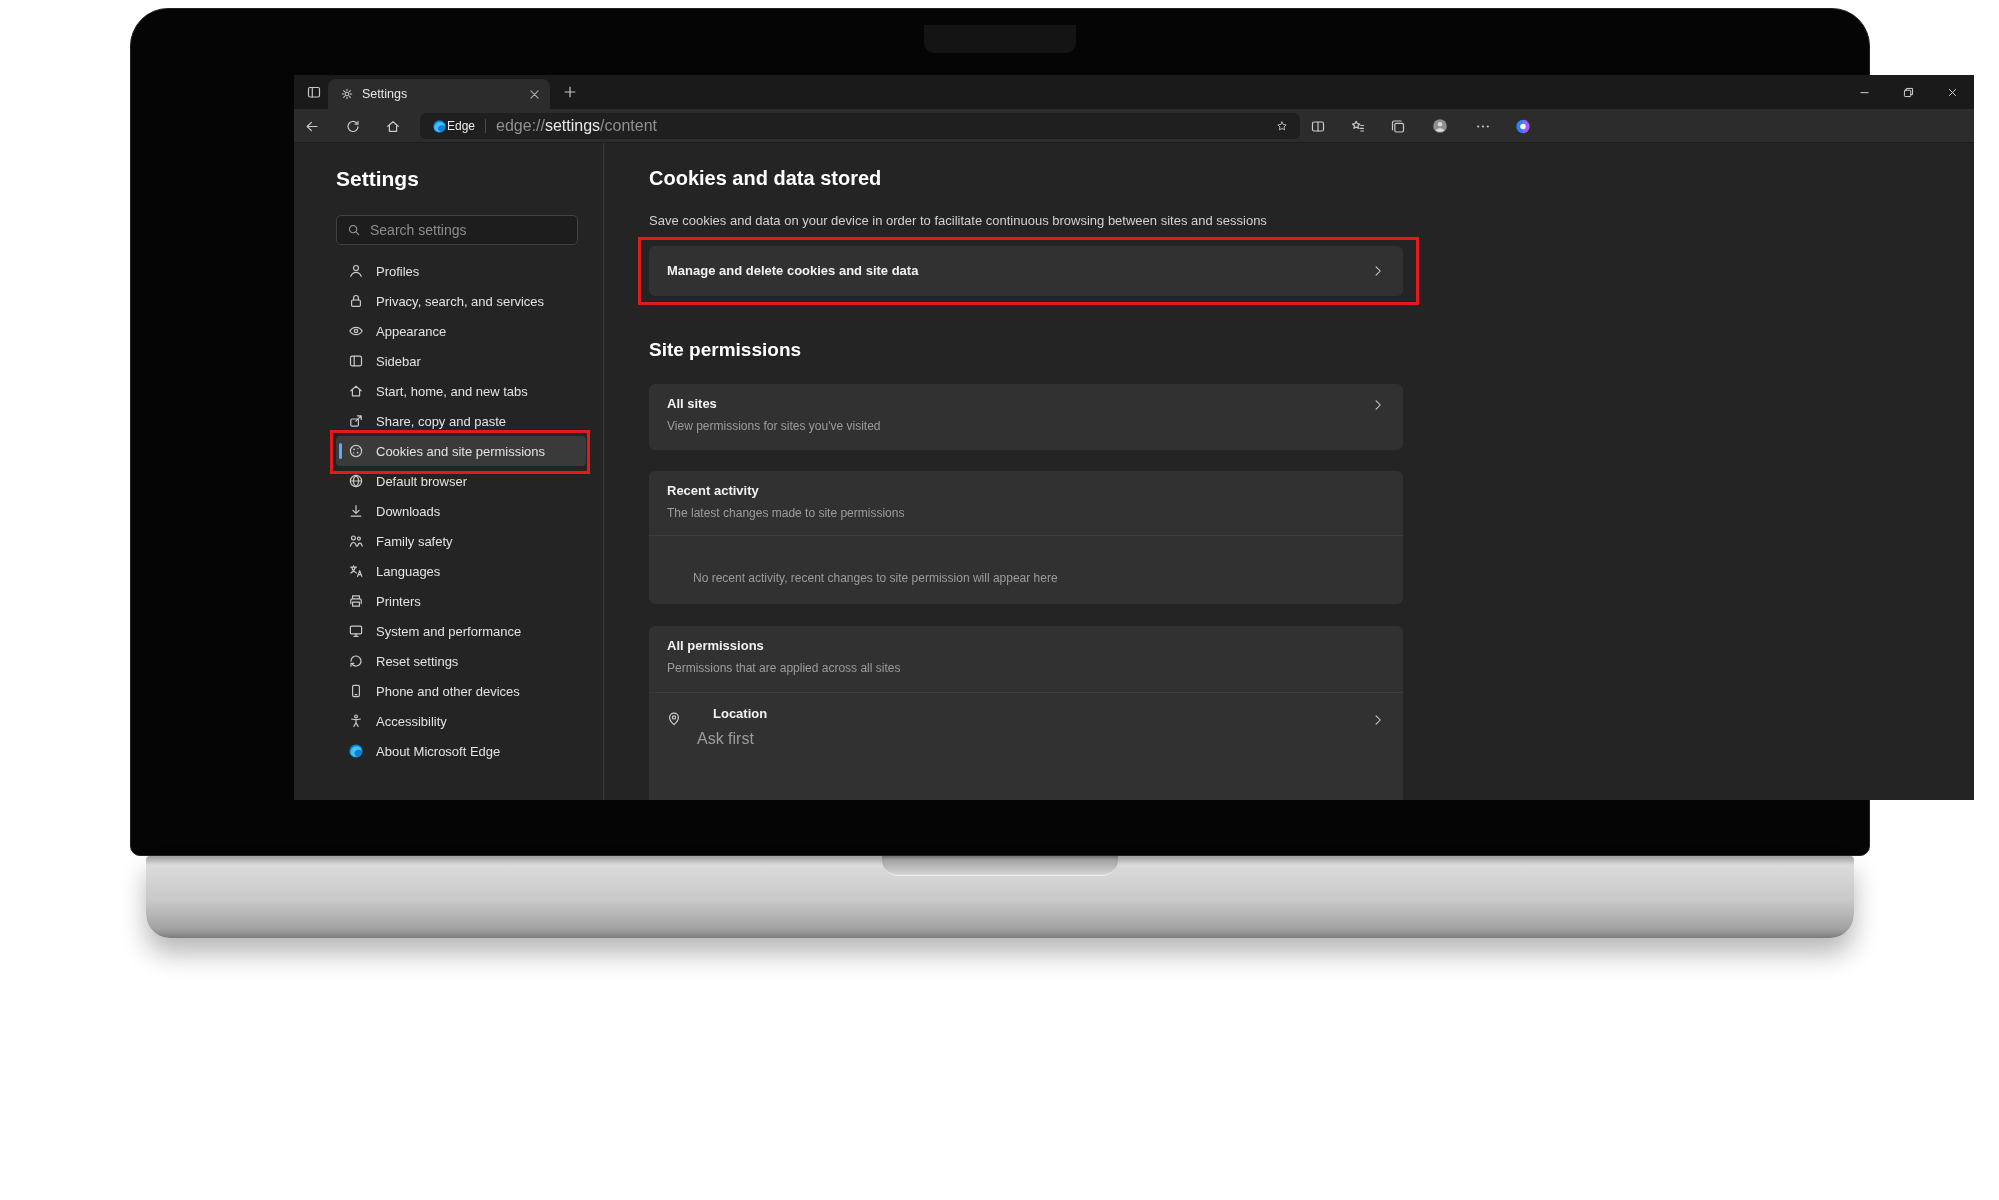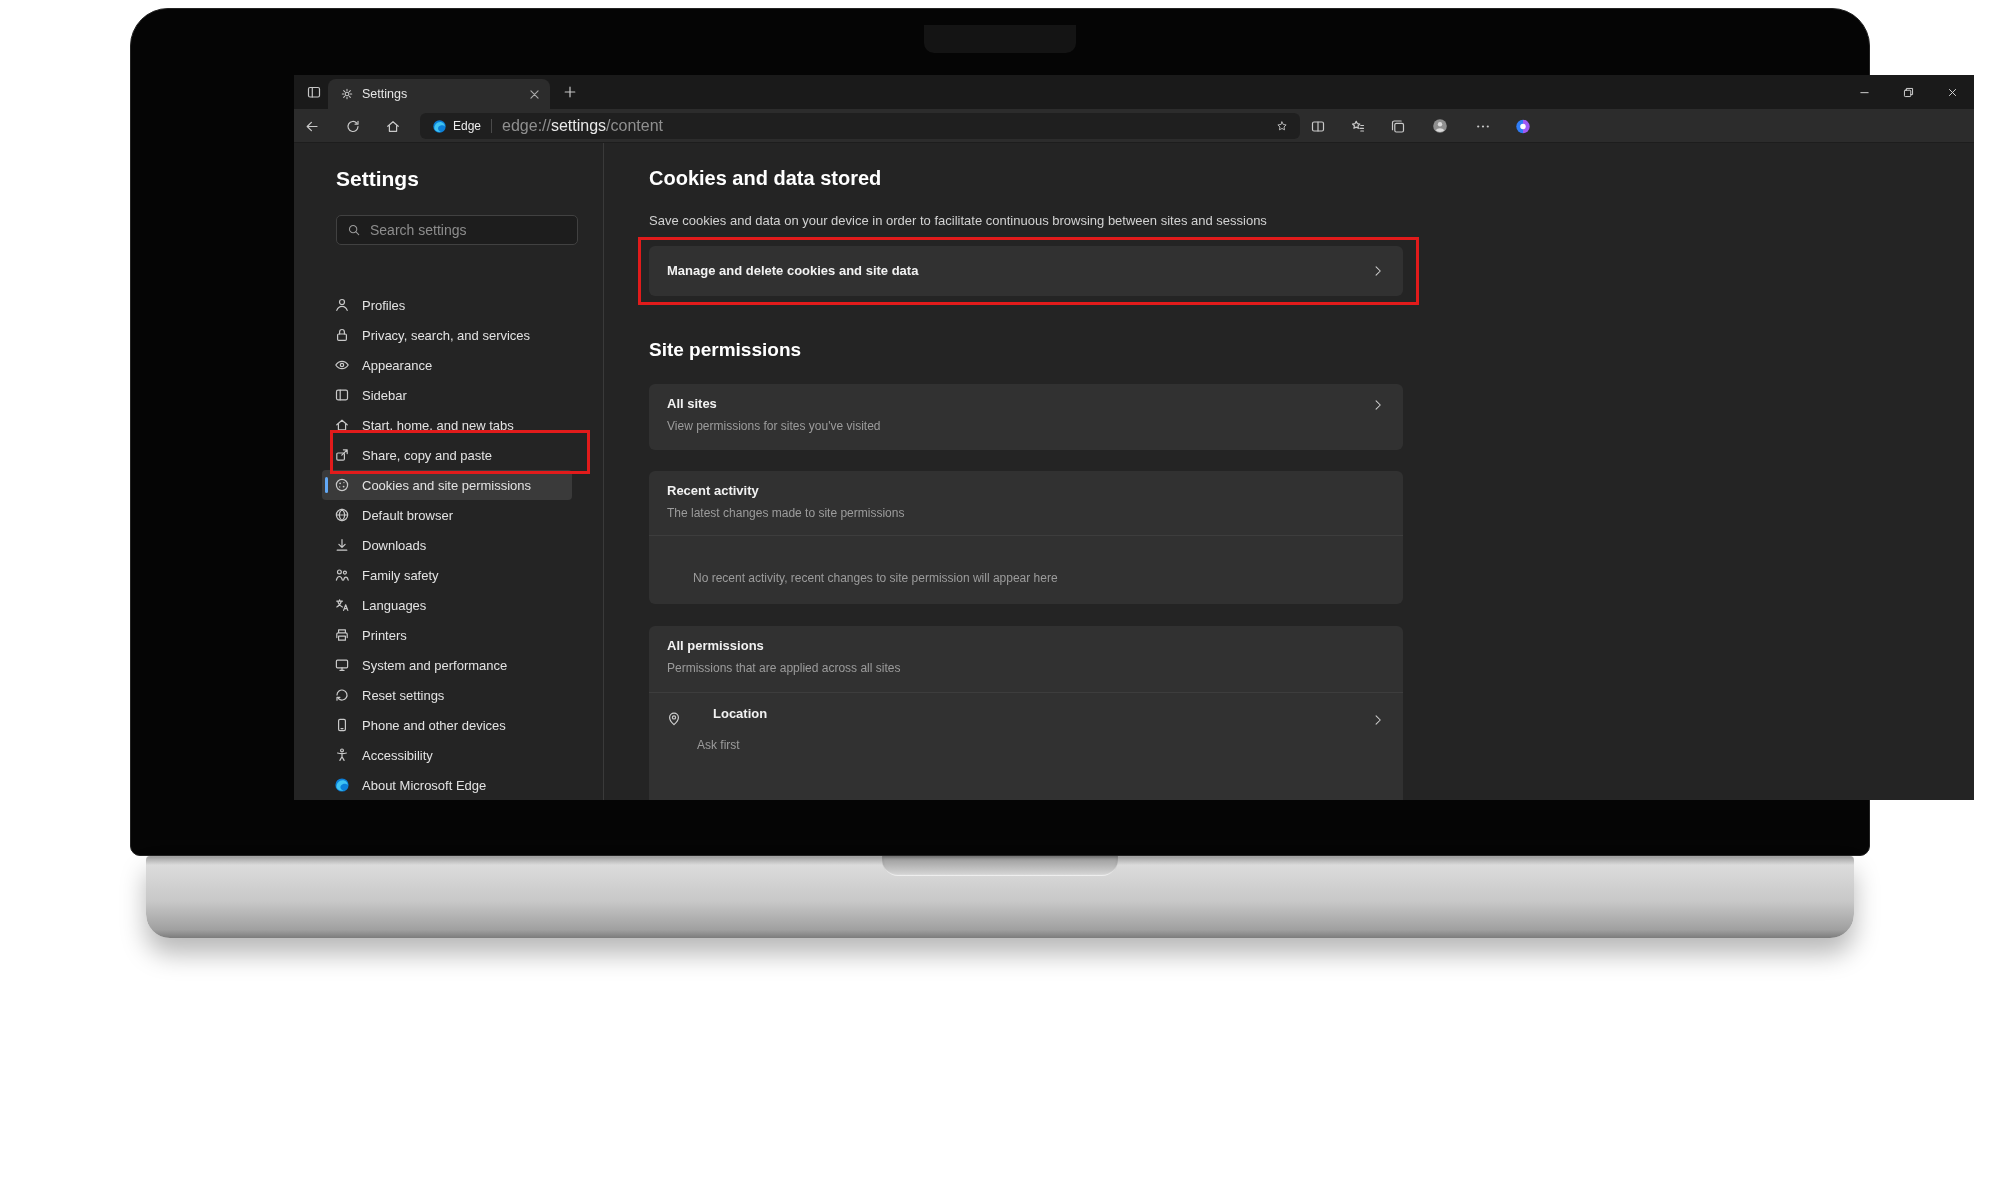"Edge" .edge-badge { gap: 6px -> none }
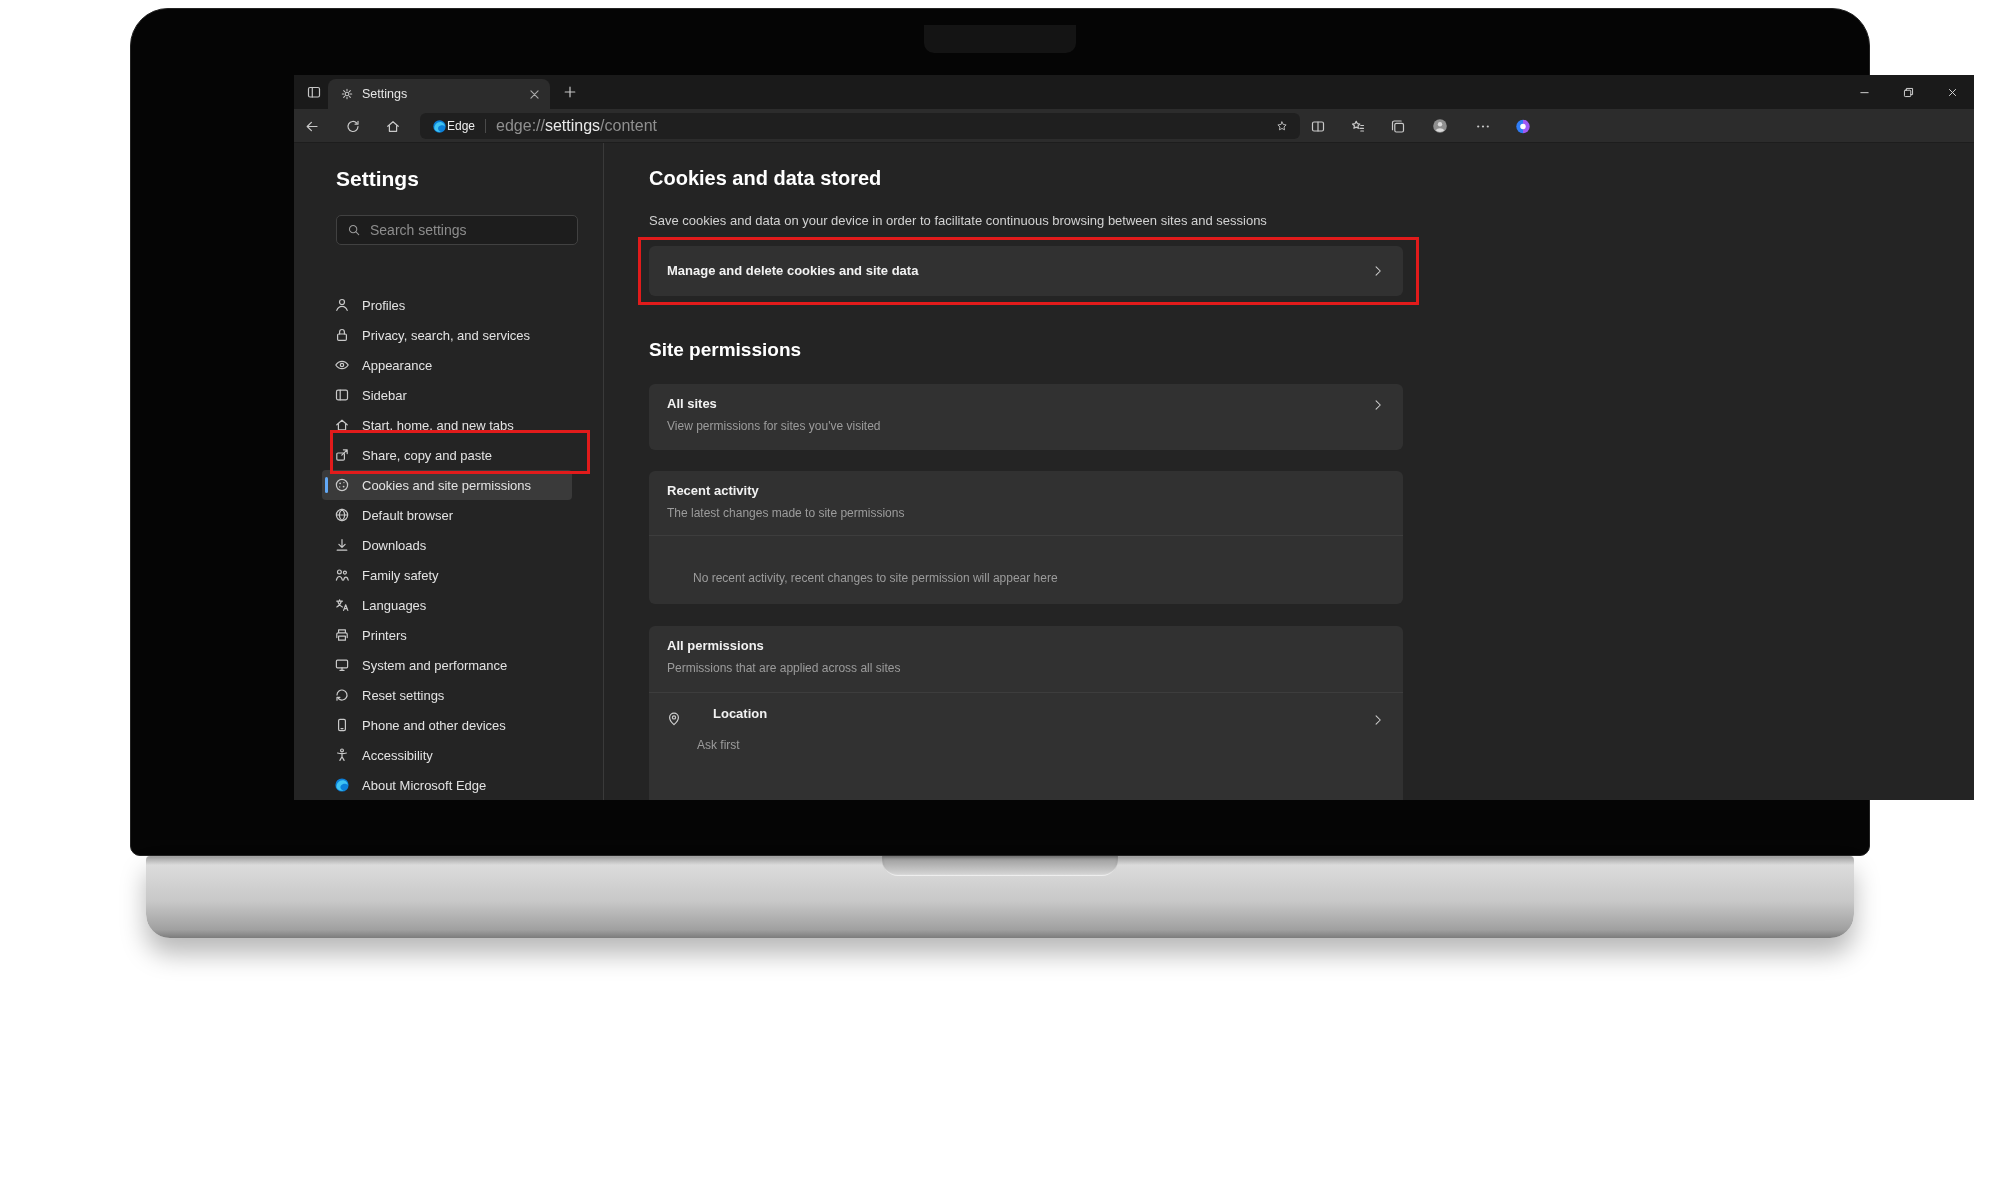"Profiles" .nav { left: 28px -> 42px; margin-top: 34px -> none }
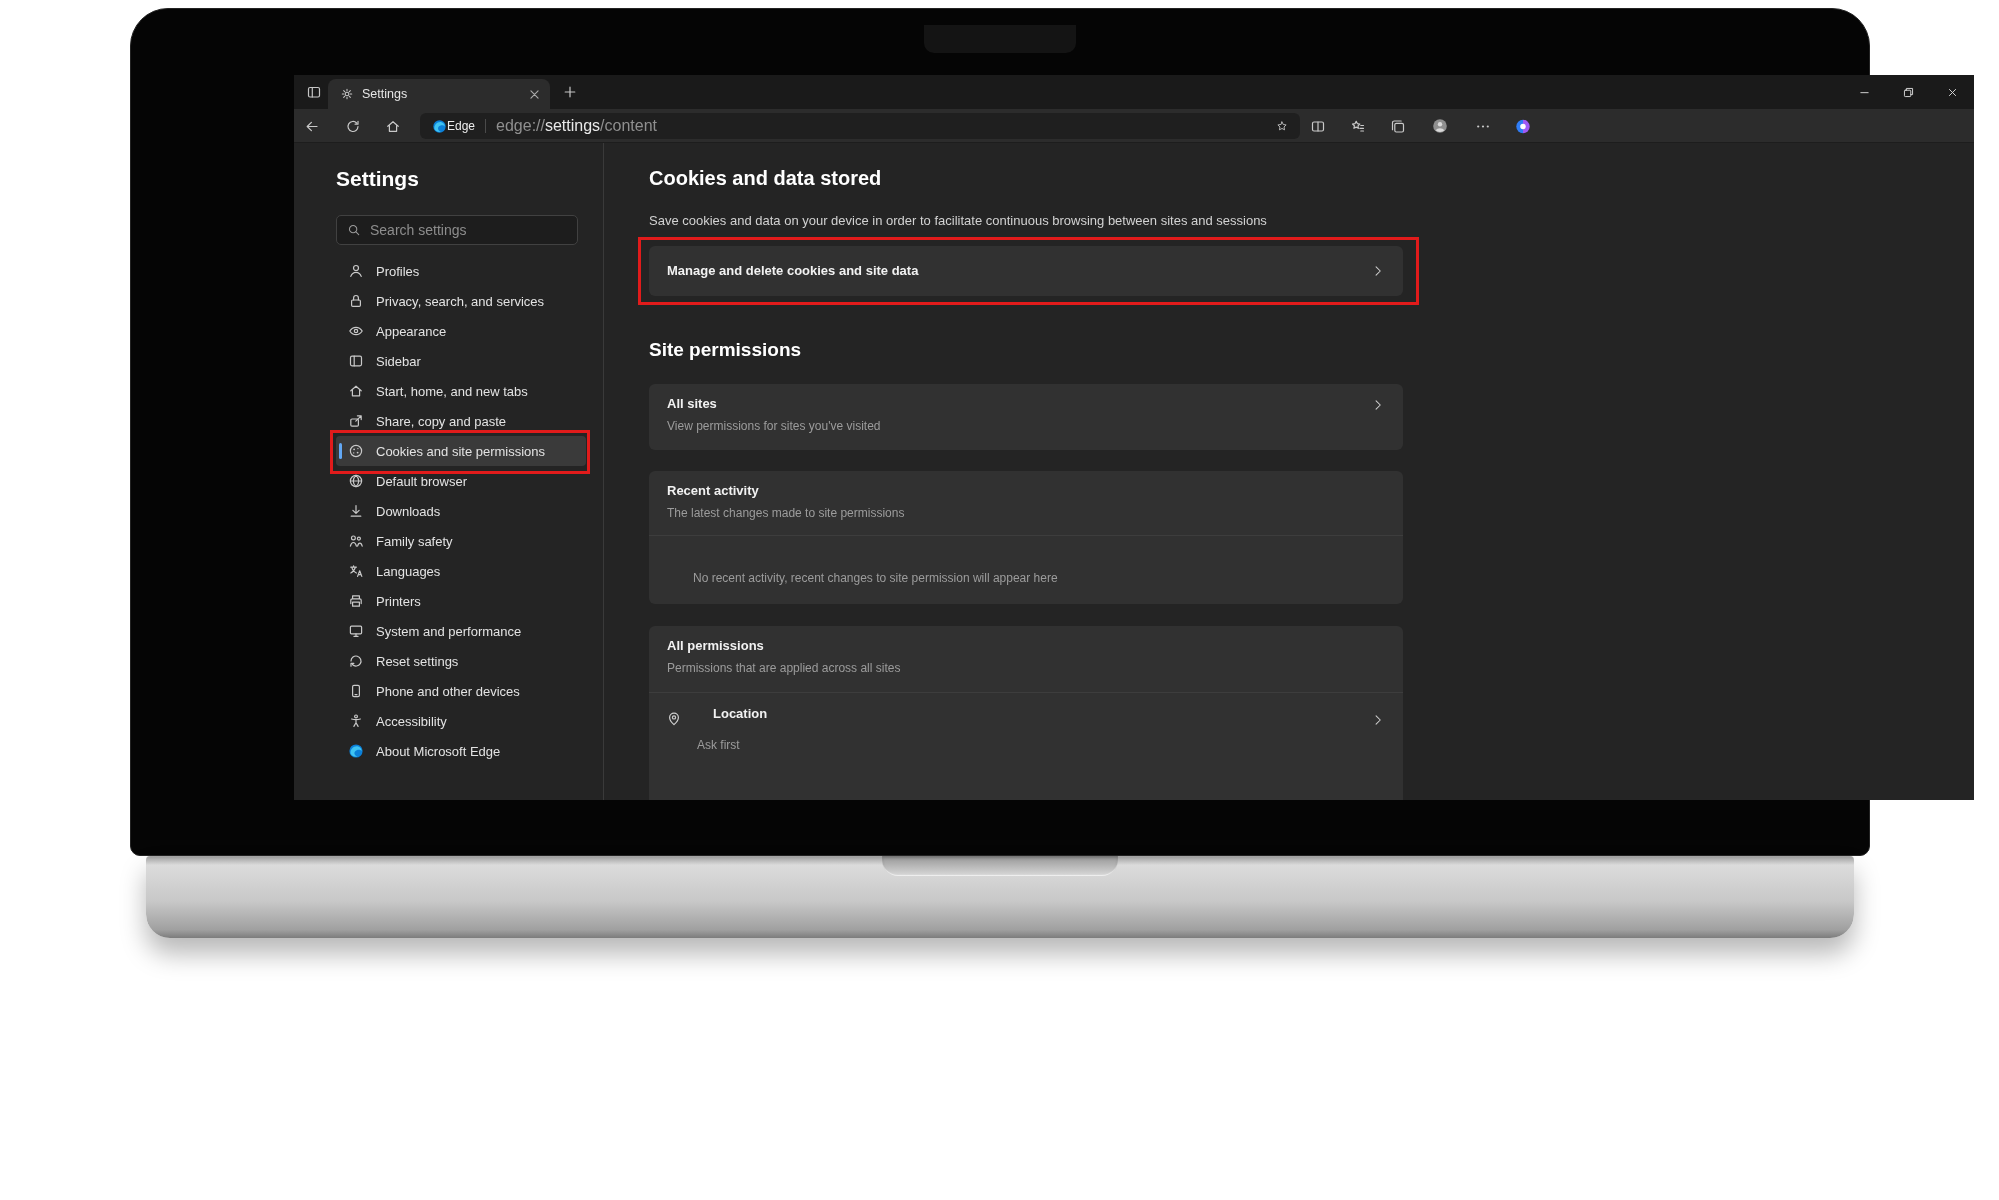"Ask first" .perm-sub { font-size: 12px -> 16px; margin-top: 8px -> none }
